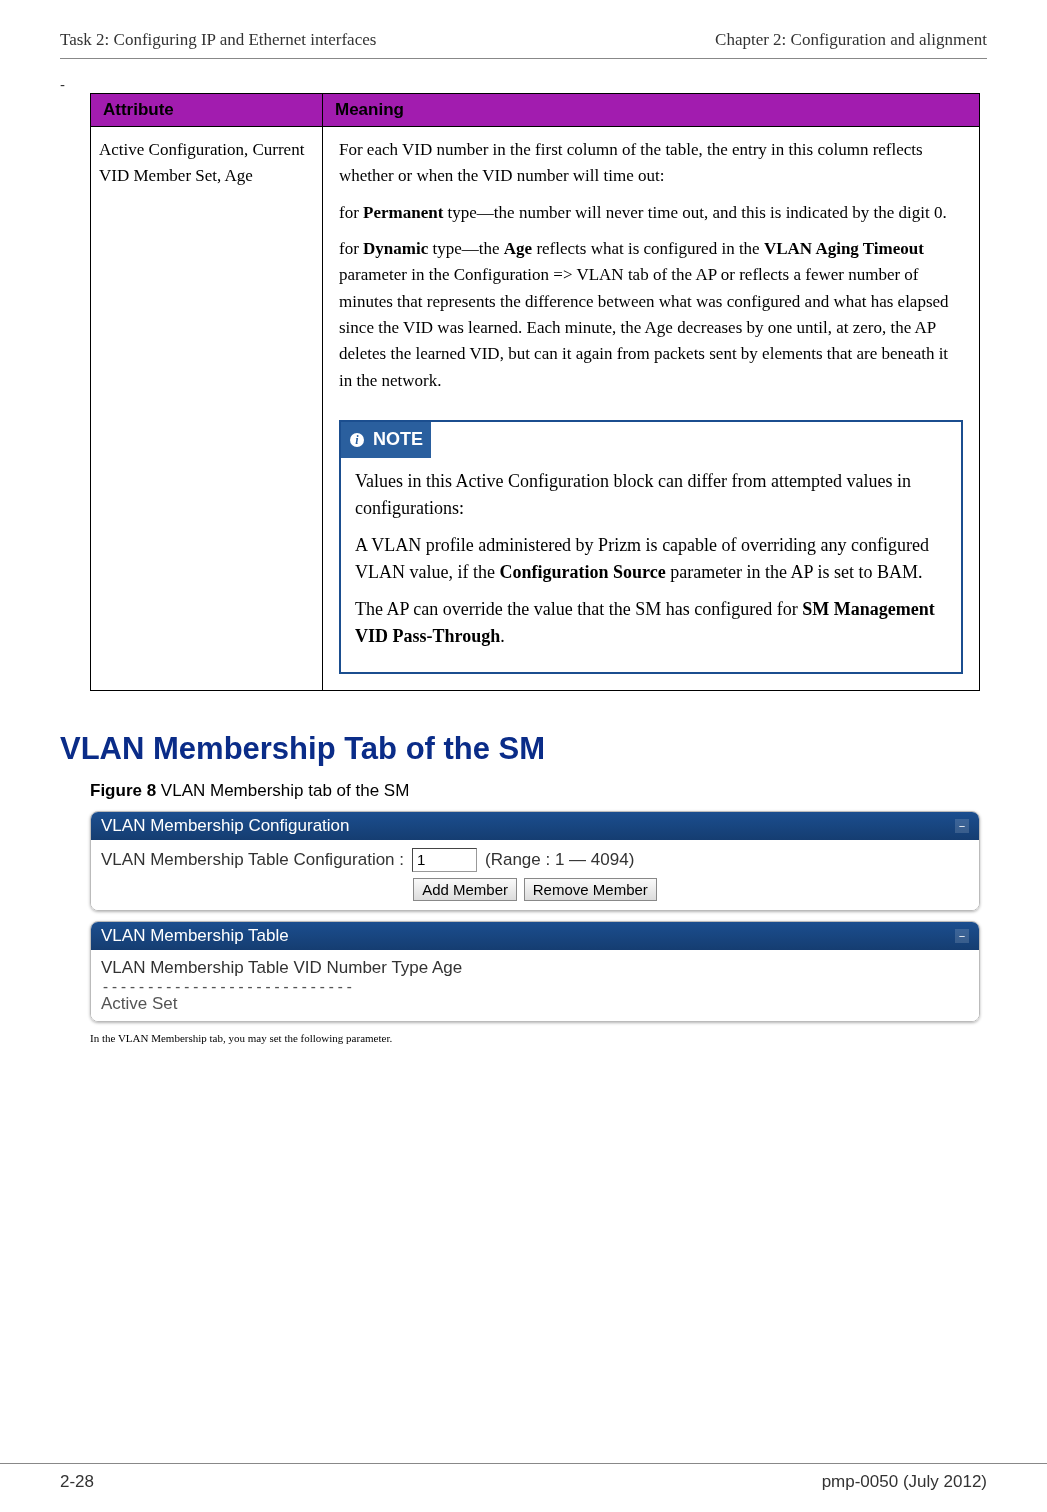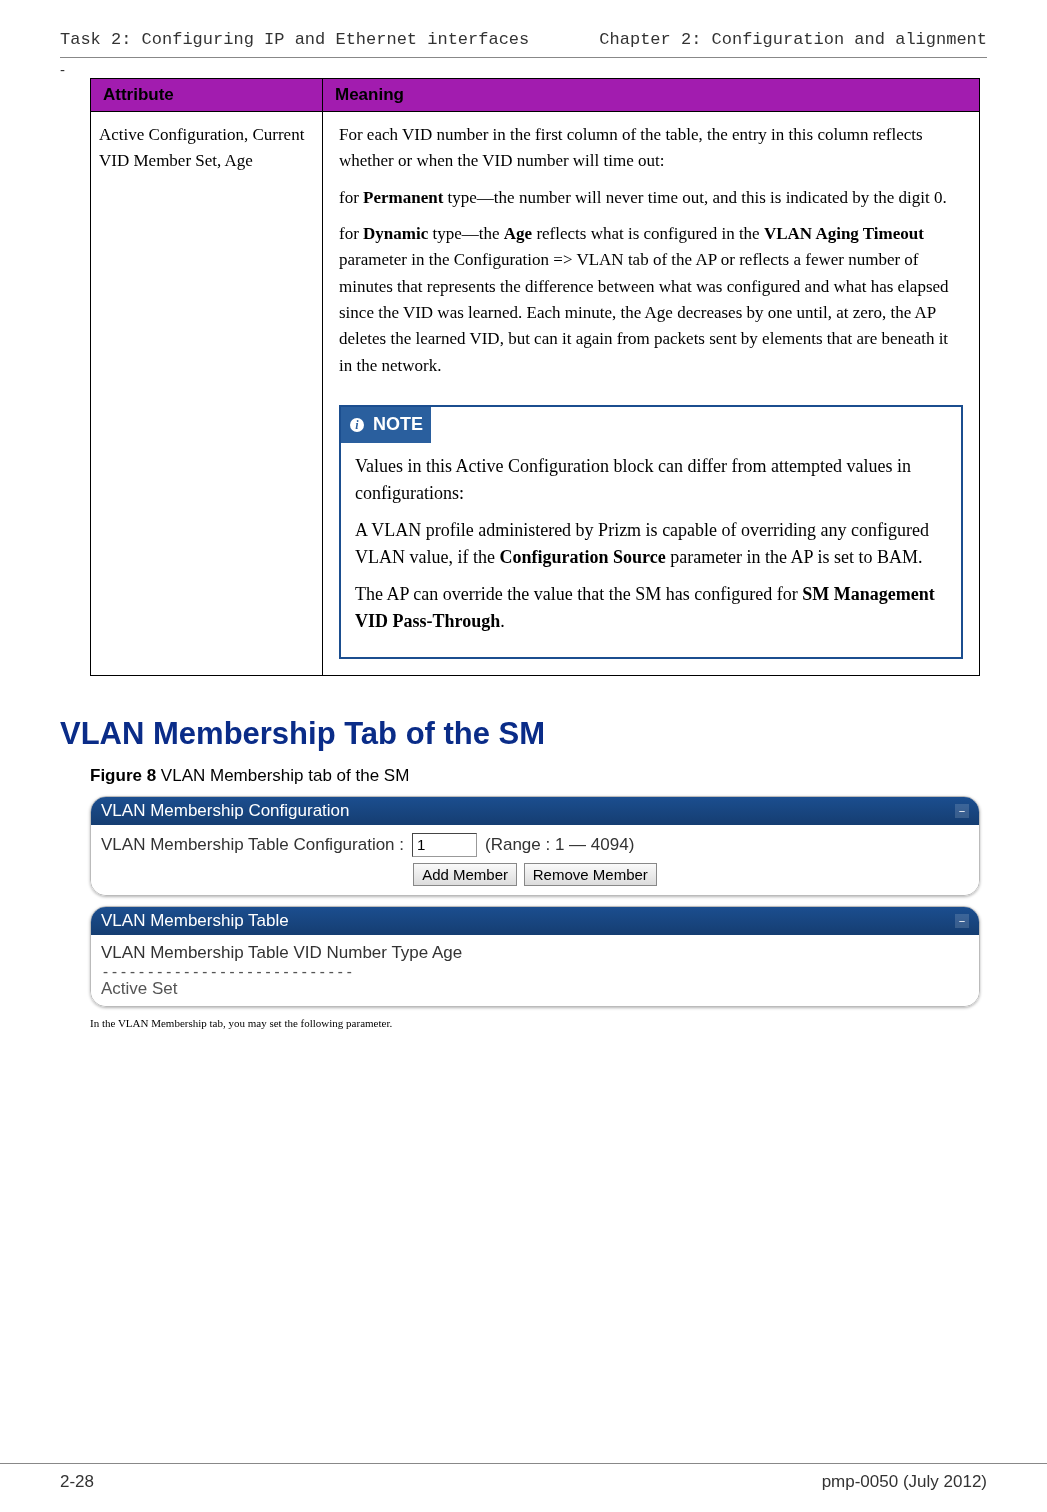"Task 2: Configuring IP and" .header { font-family: Liberation Mono, monospace -> Liberation Serif, serif; margin-bottom: 3px -> 17px }
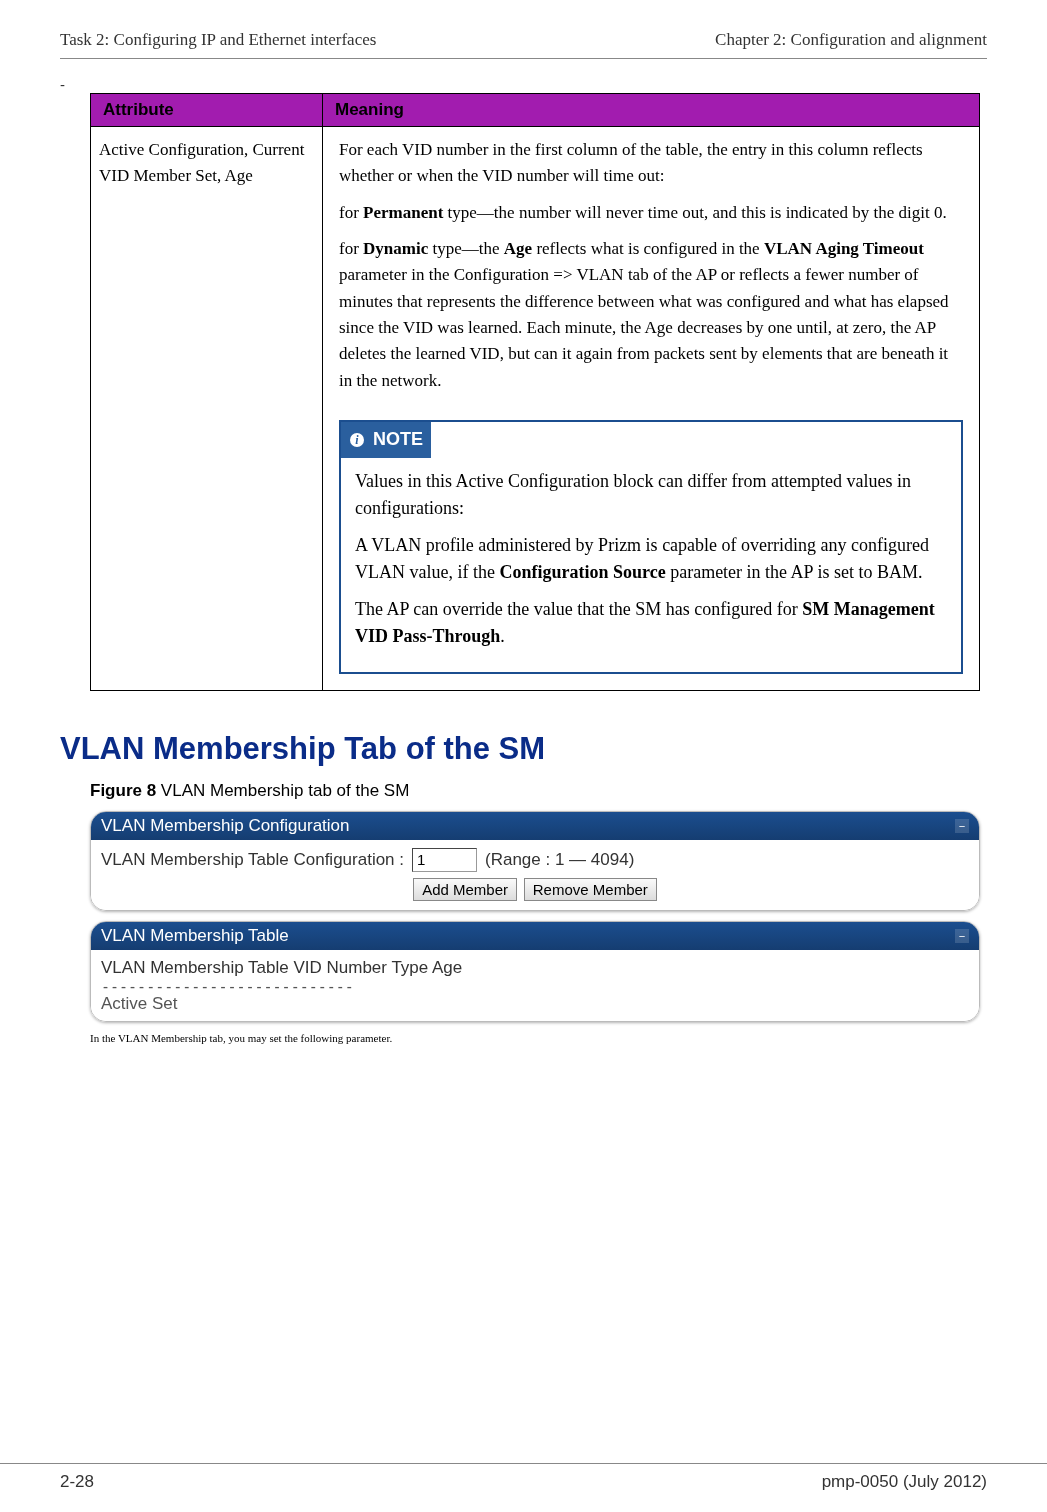"VLAN Membership Configuration" .panel { border-radius: 16px -> 8px }
